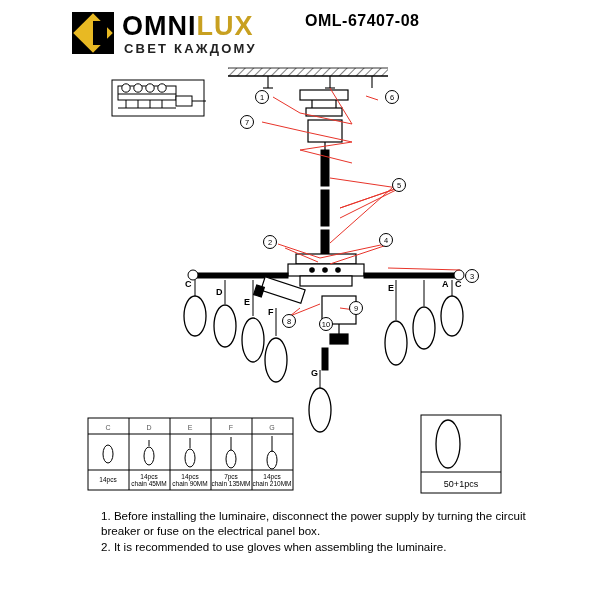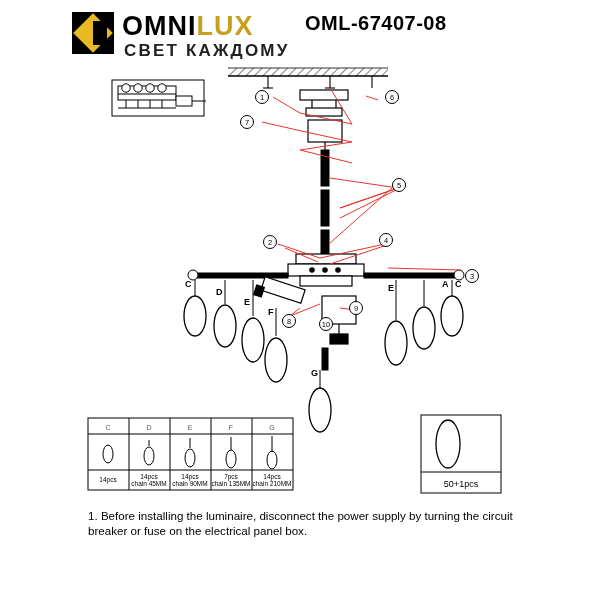"OML-67407-08" #model-code { font-size: 20px -> 16px }
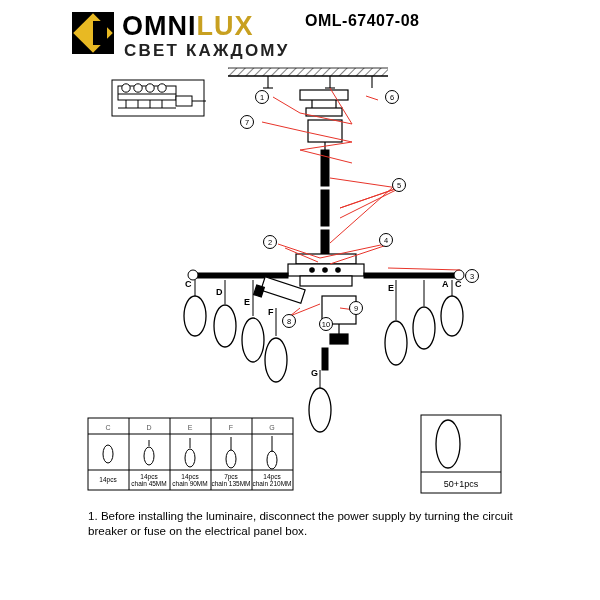"СВЕТ КАЖДОМУ" #logo-sub { font-size: 17px -> 13px }
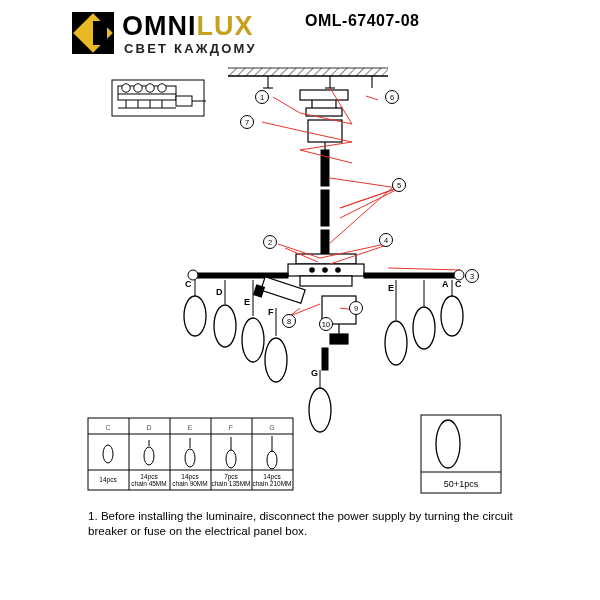"1. Before installing the luminaire," #instructions p { margin: 0 0 0 0 -> 0 0 0 13px }
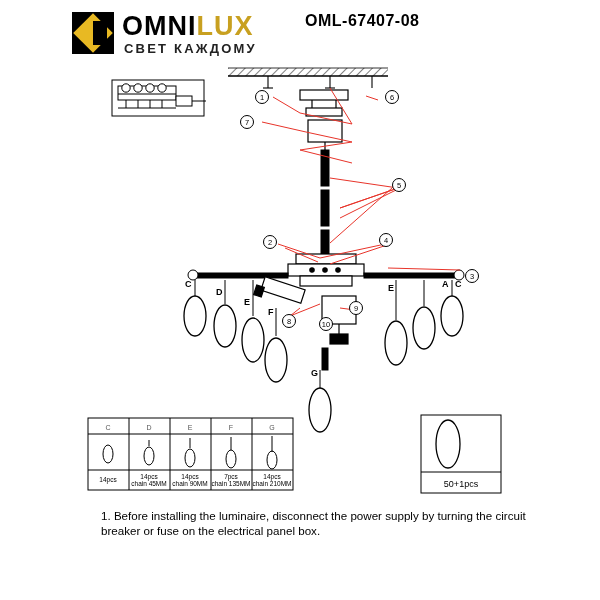"2. It is recommended to" p { html: none -> <p>2. It is recommended to use gloves when assembling the luminaire.</p> }
